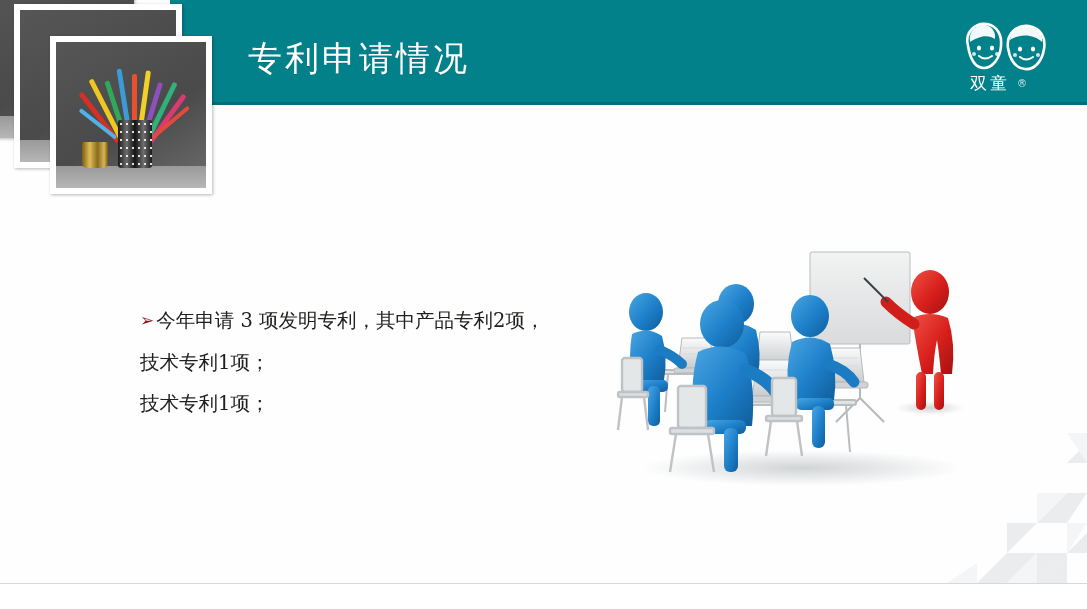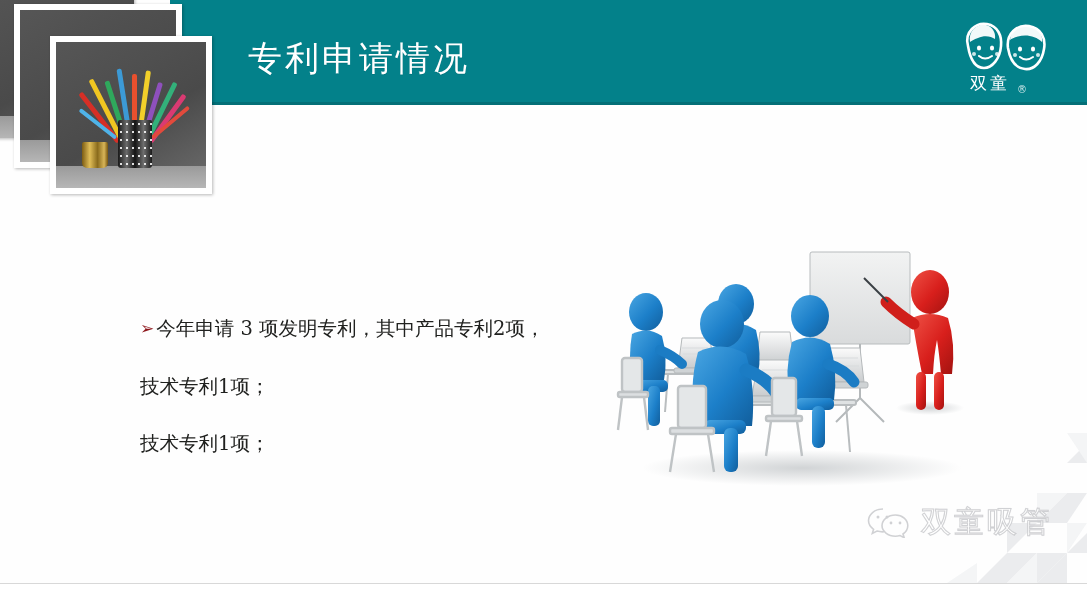"双童" div { align-items: flex-end -> center }
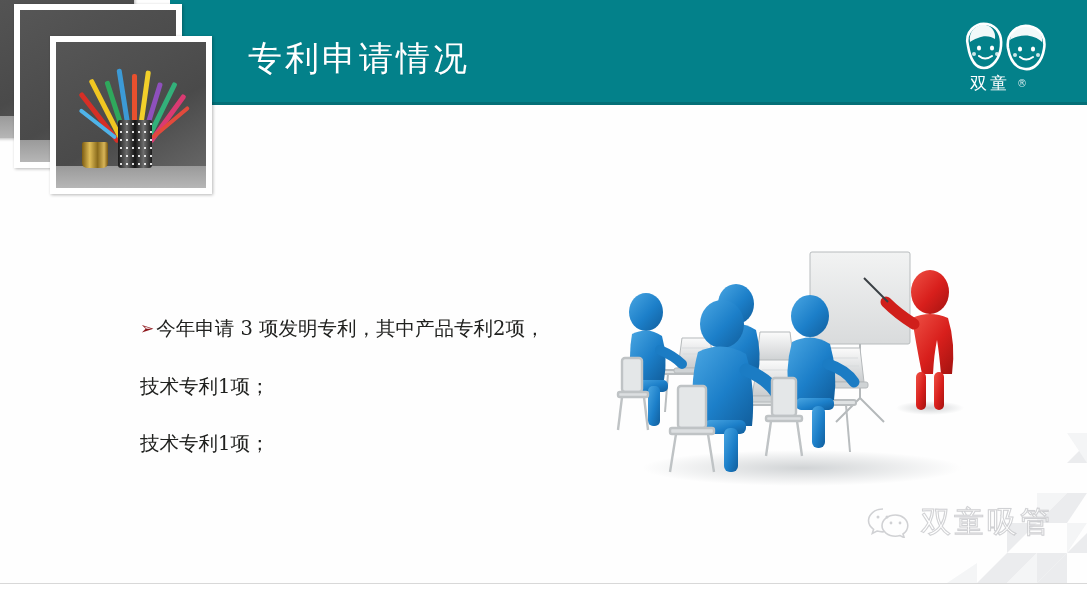"➢今年申请 3 项发明专利，其中产品专利2项，" .body-text { line-height: 57px -> 41px }
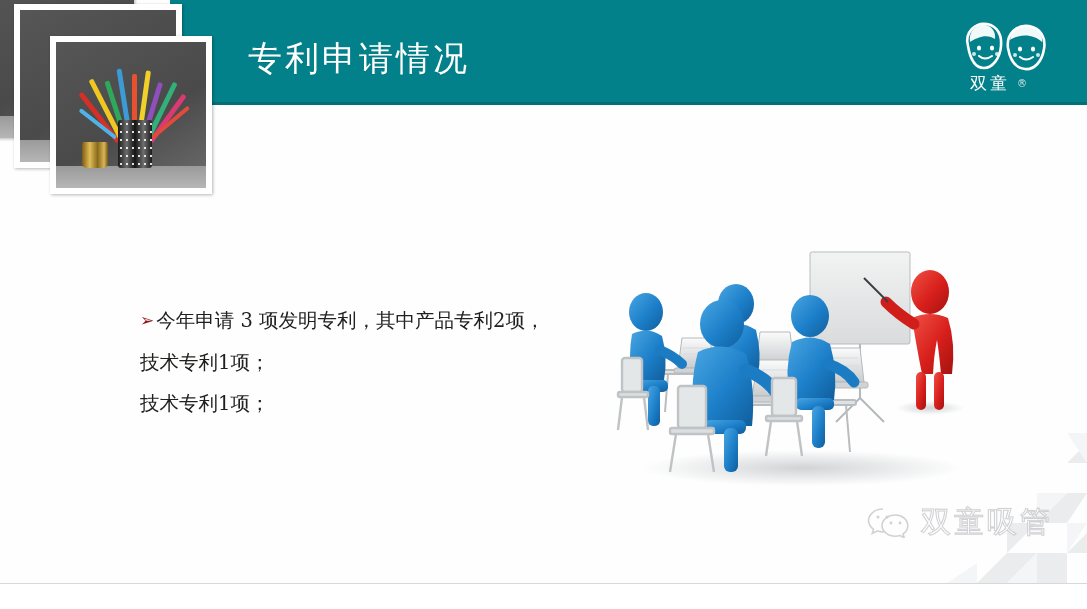"双童吸管" div.watermark { html: <div> <span> <svg> <g> <path></path> <path></path> </g> <g> <circle></circle> <circle></circle> <circle></circle> <circle></circle> </g> </svg> </span> <span>双童吸管</span> </div> -> none }
